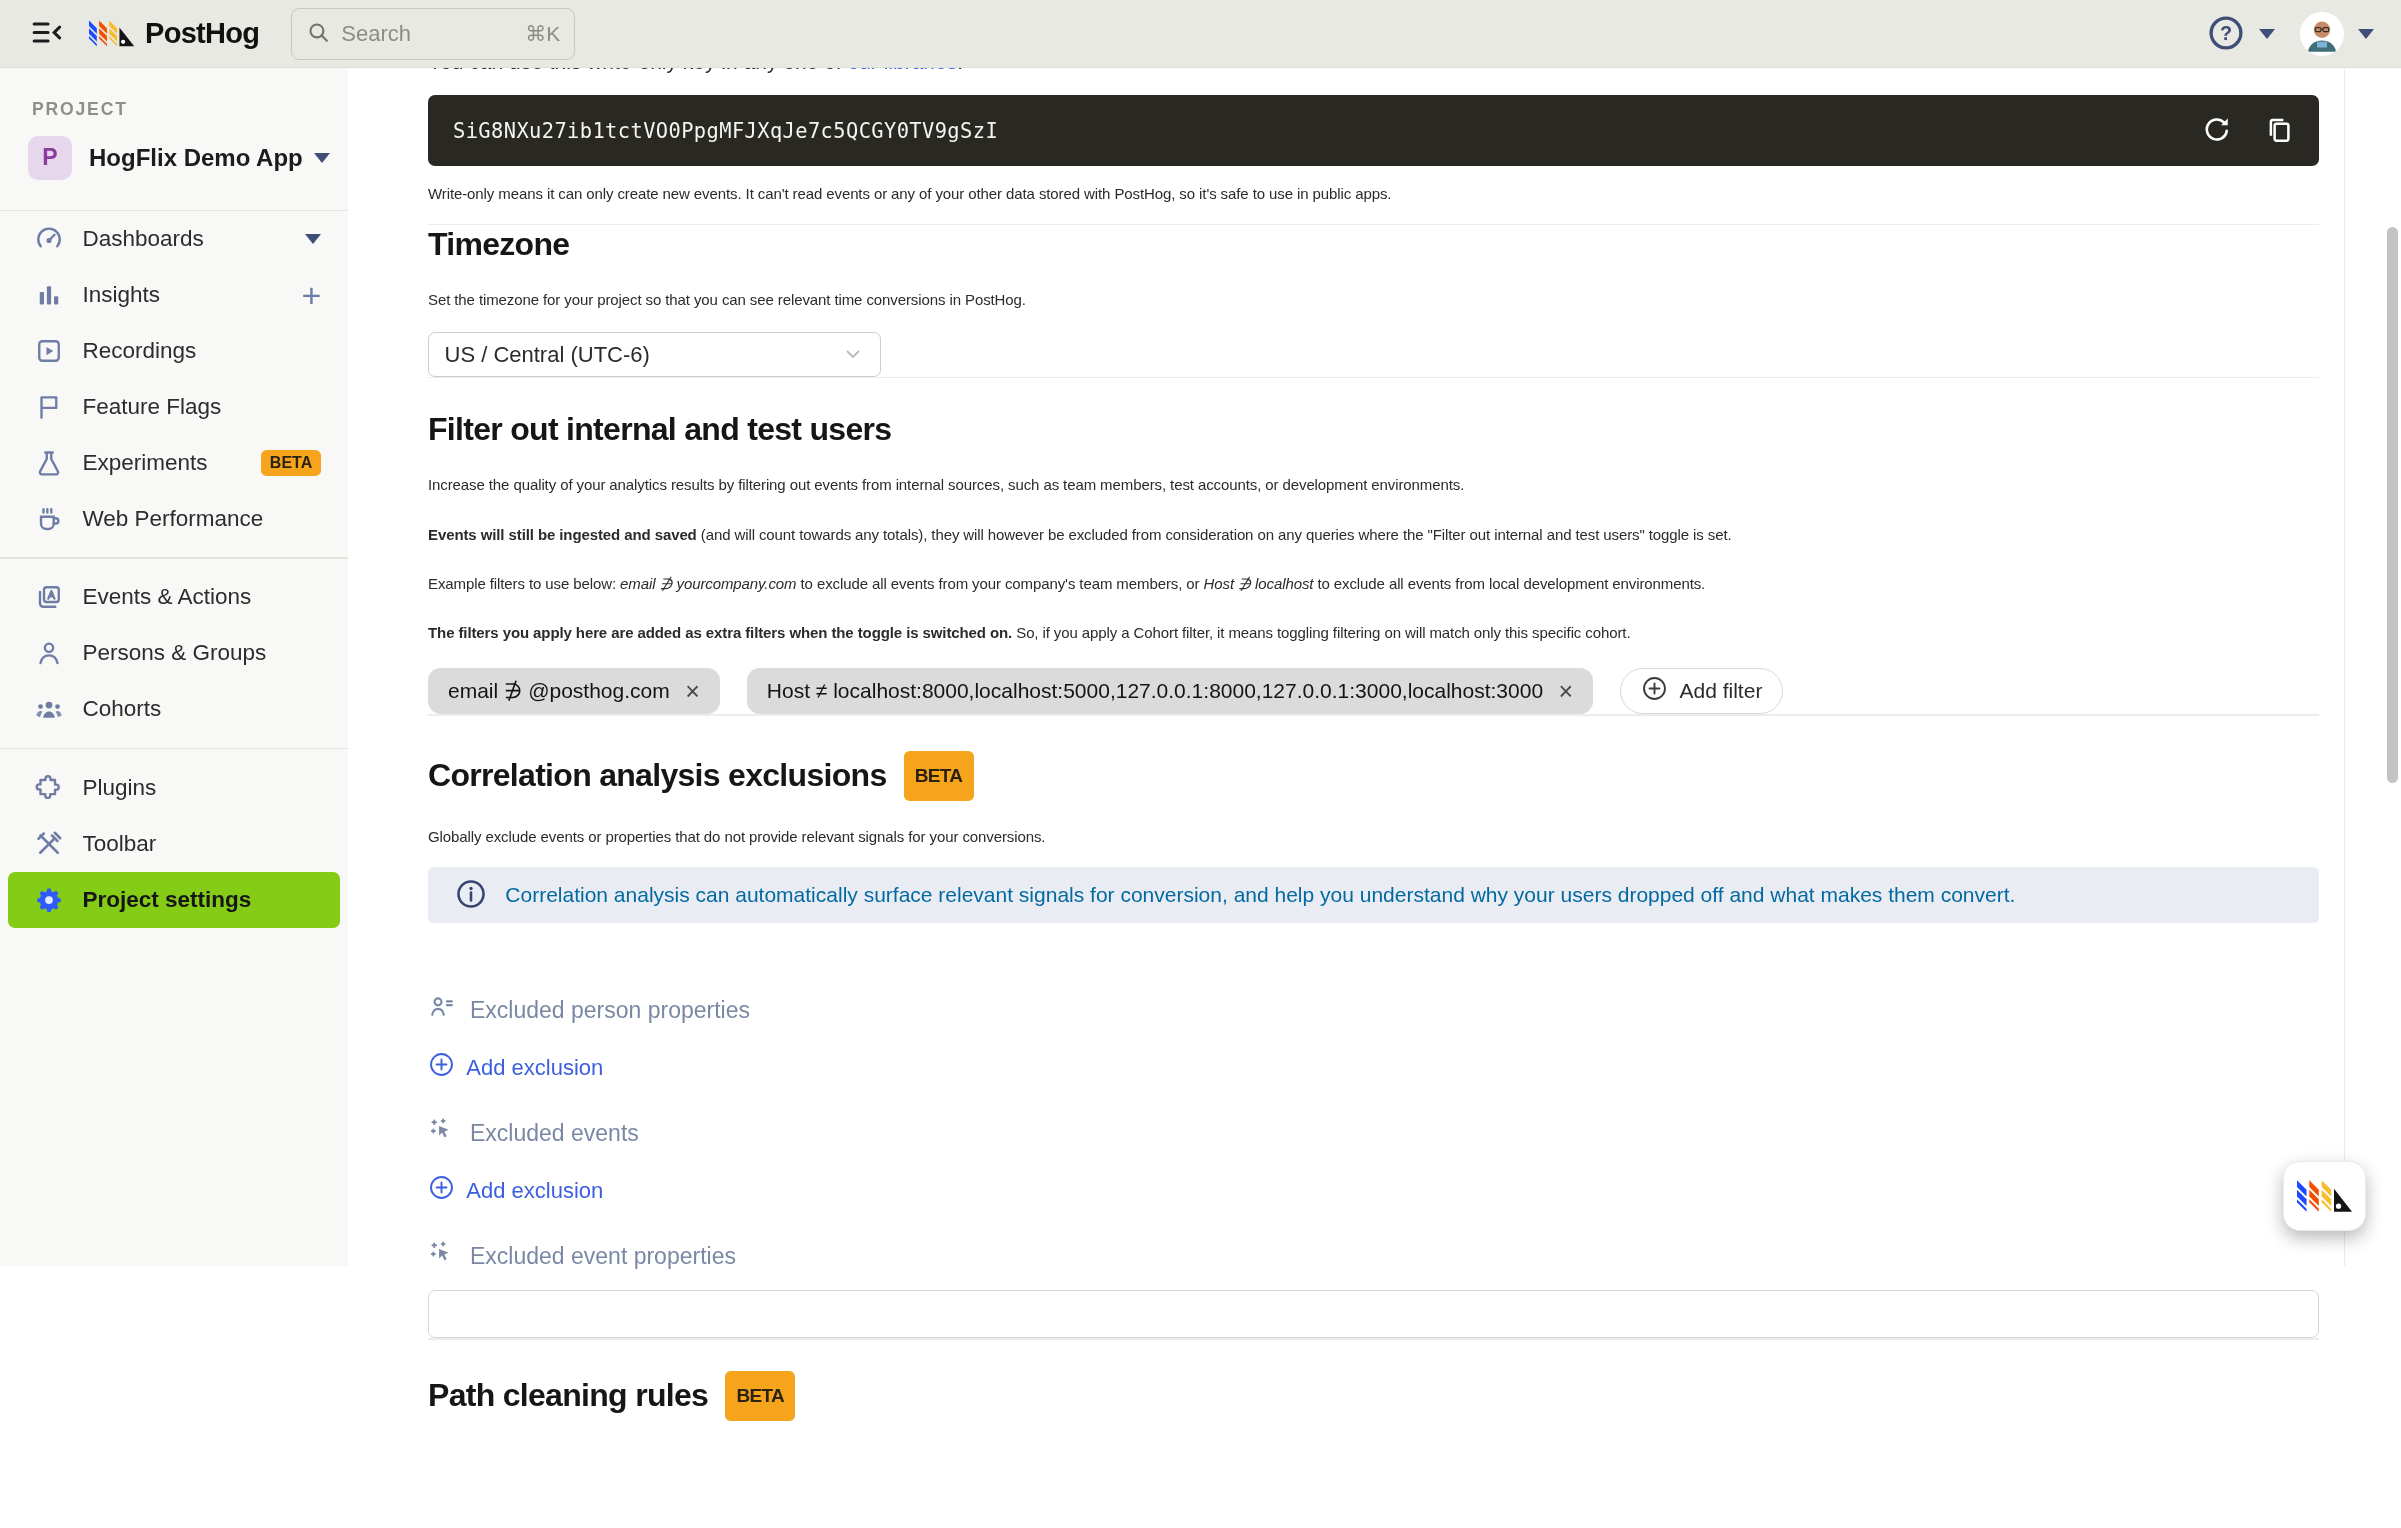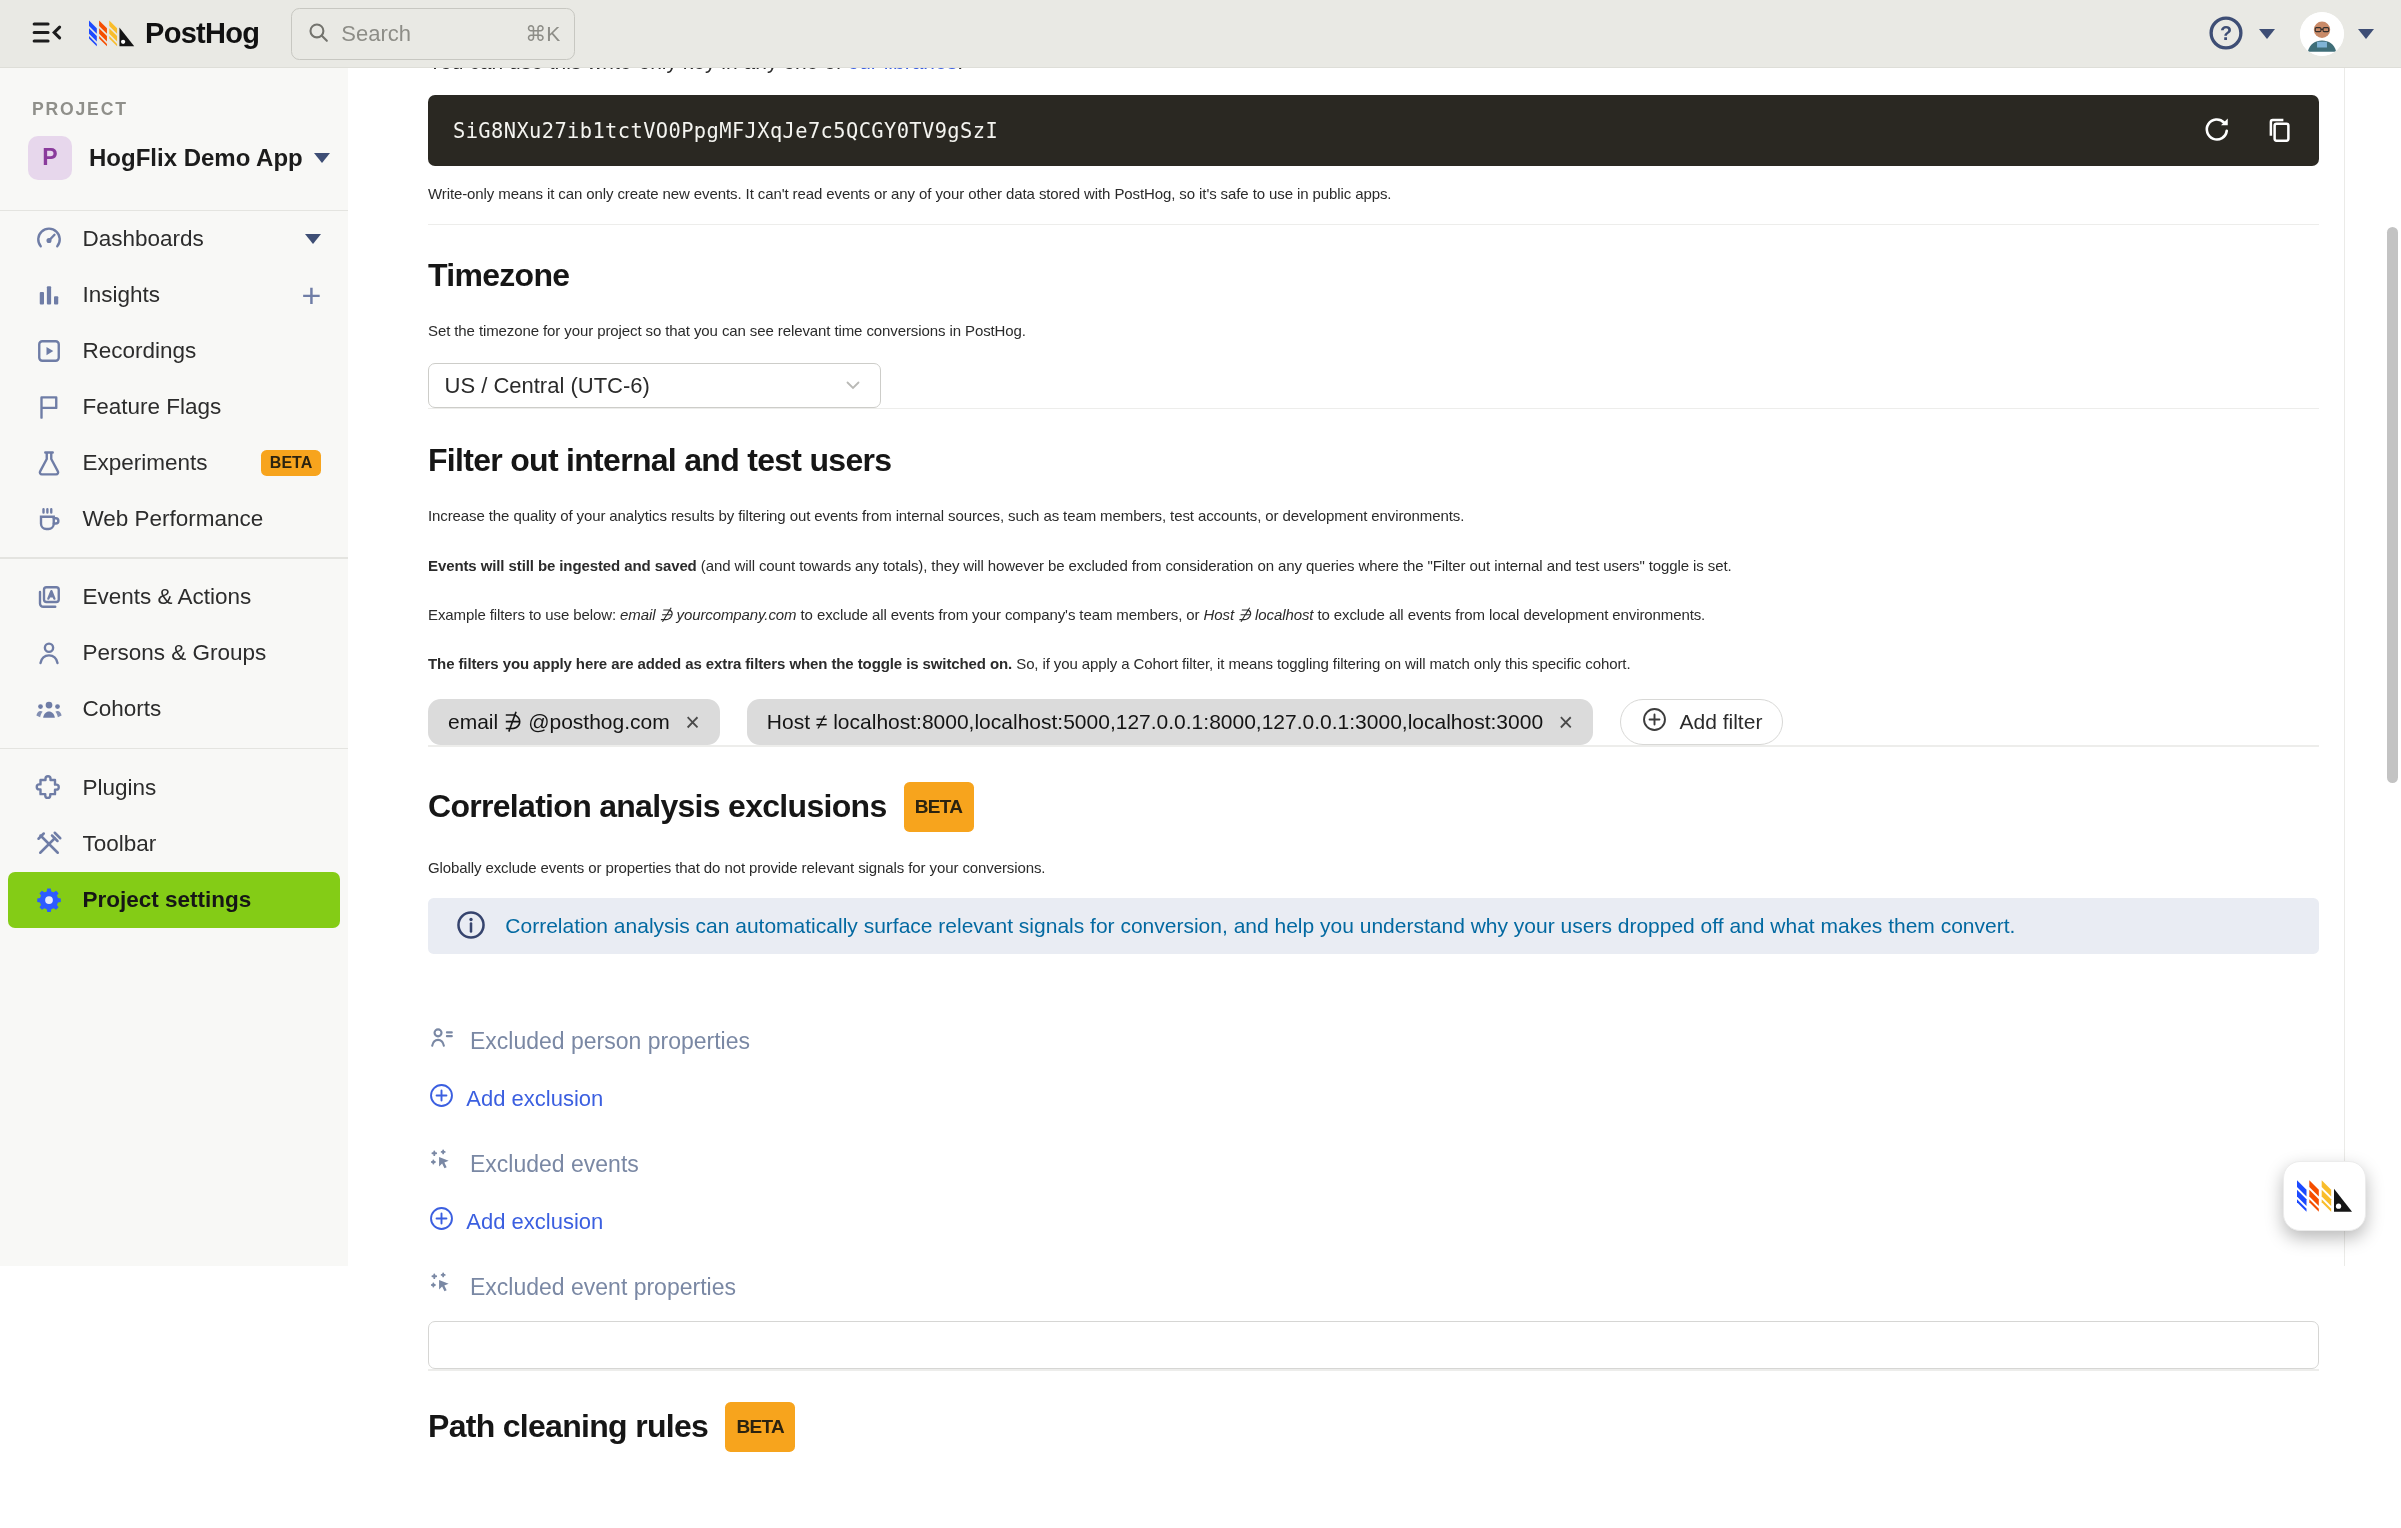"Timezone" .h1.mt-tz { margin-top: 31px -> none }
